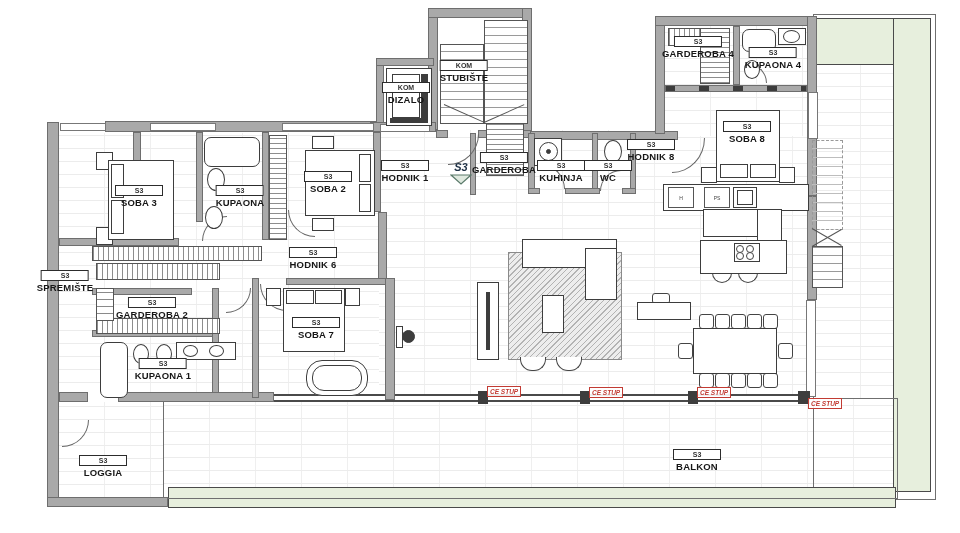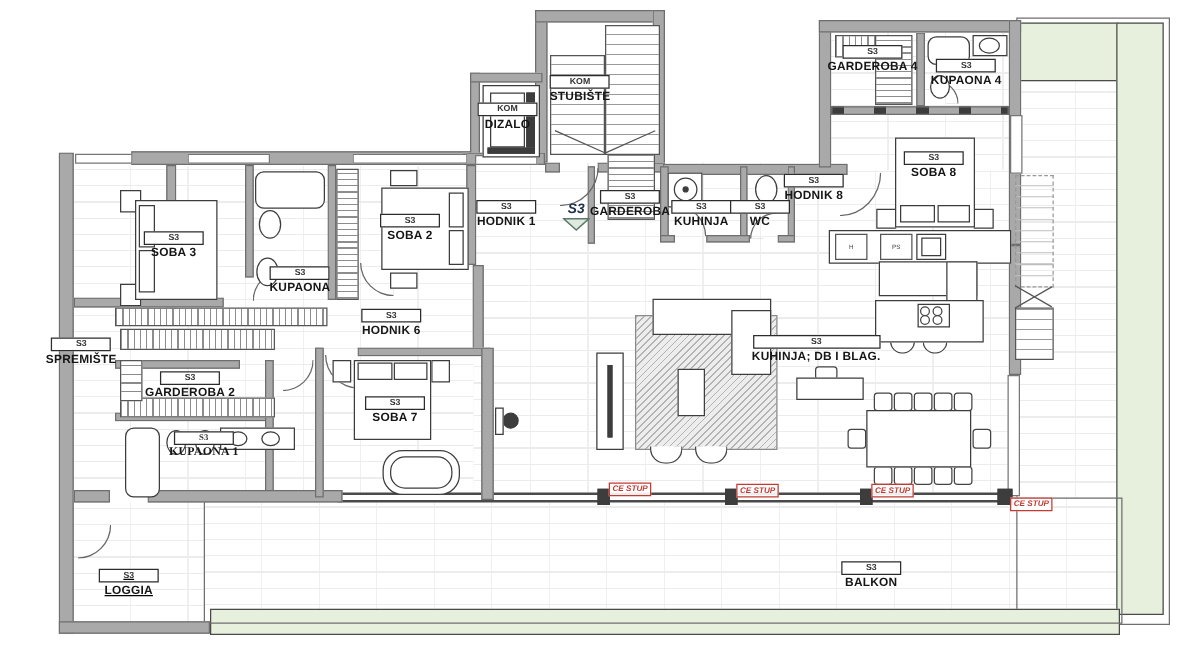"KUPAONA" div.rlabel { margin-top: 28px -> none }
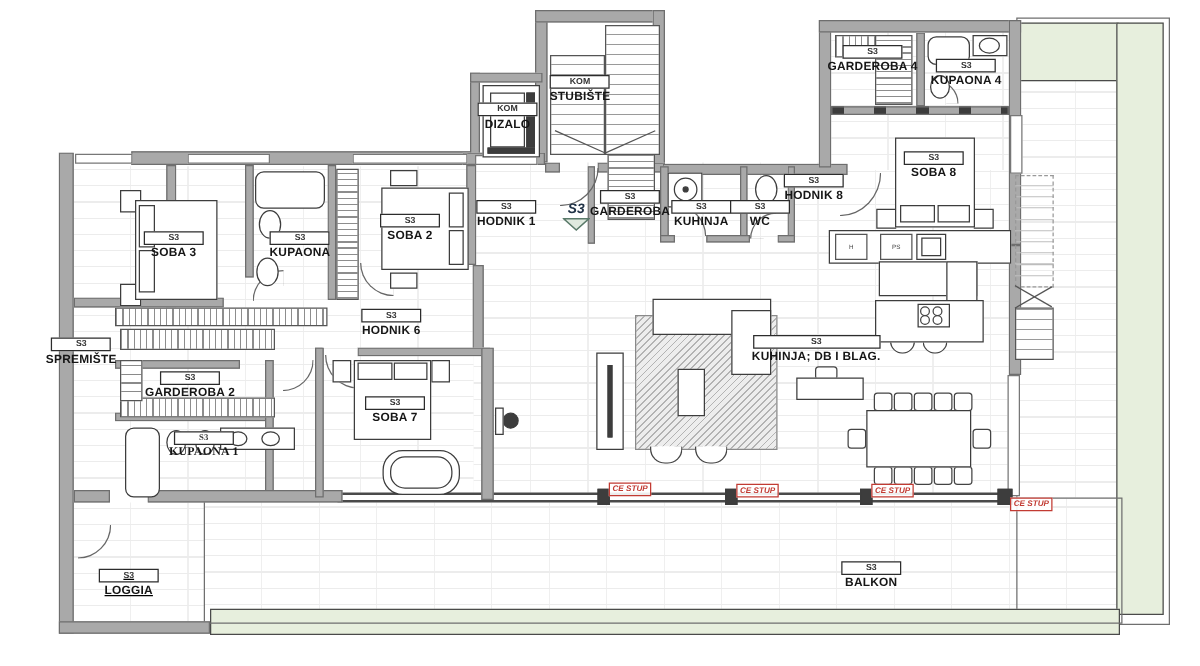"KUHINJA; DB I BLAG." div.rlabel { html: <div> <span>S3</span> <span>KUHINJA; DB I BLAG.</span> </div> -> none }
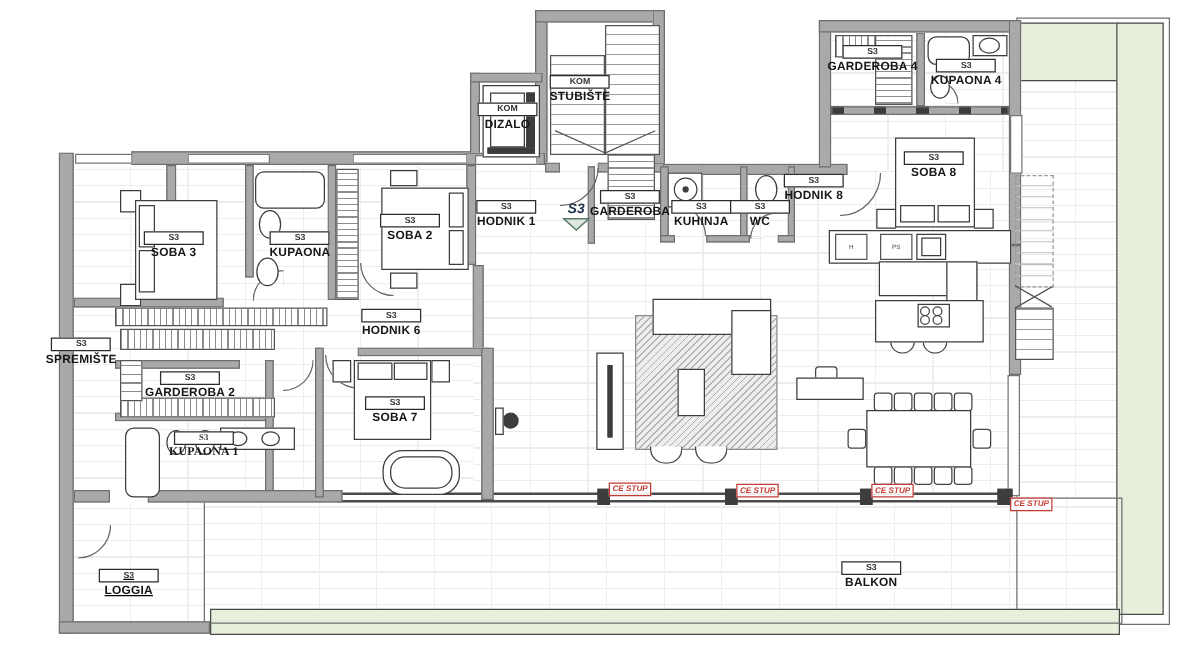"KUPAONA 1" div.rlabel { font-family: Liberation Serif, serif -> none; top: 345px -> 358px }
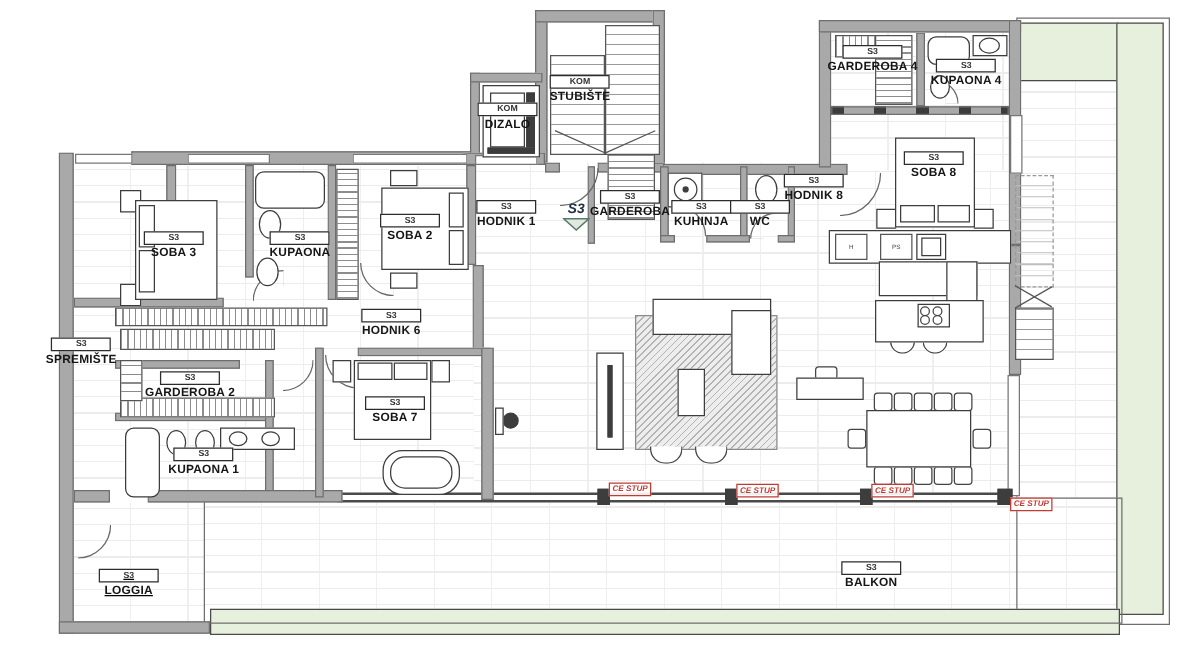"LOGGIA" div.rlabel { text-decoration: underline -> none }
